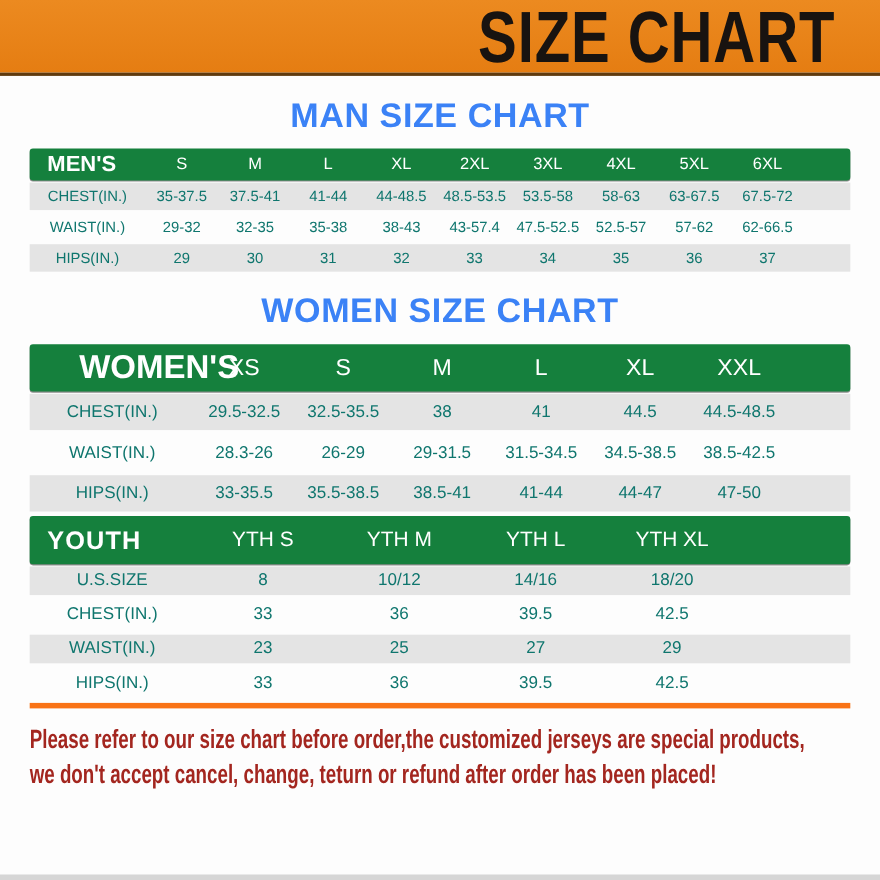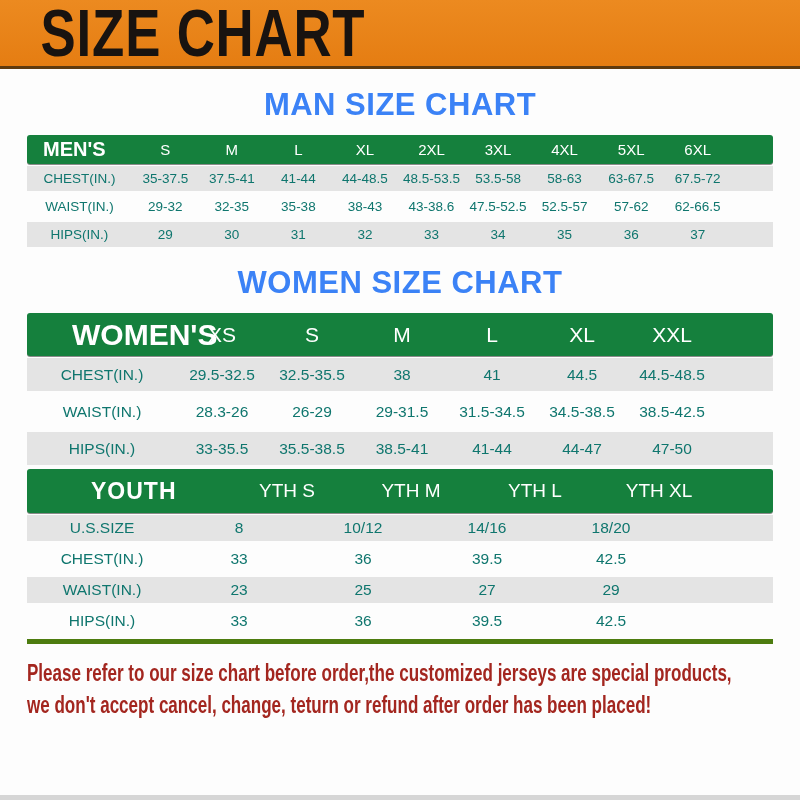"SIZE CHART" .banner { justify-content: flex-start -> flex-end }
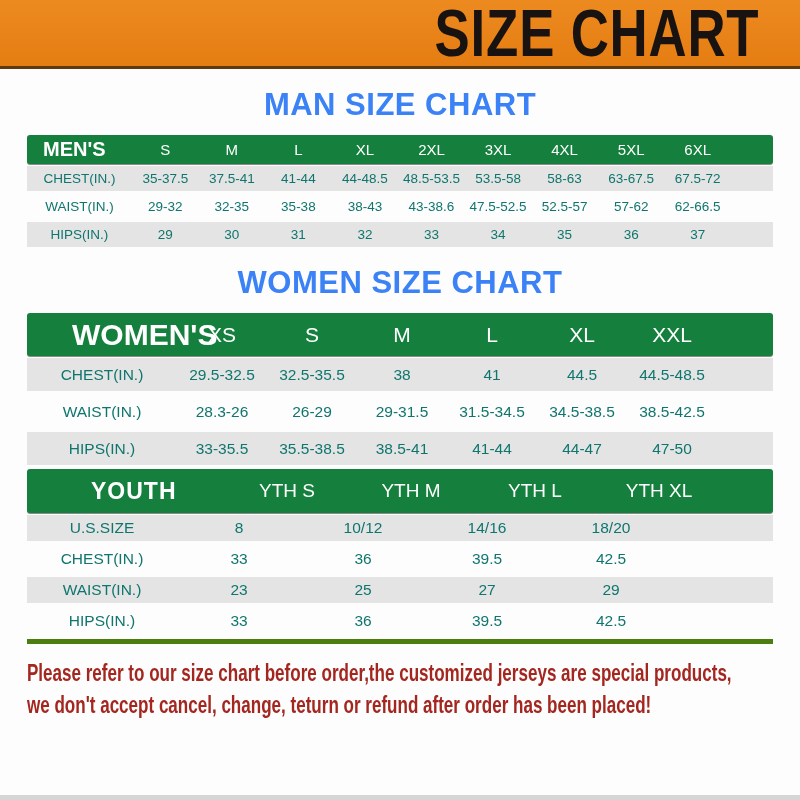"43-38.6" div.cell { text: 43-38.6 -> 43-57.4 }
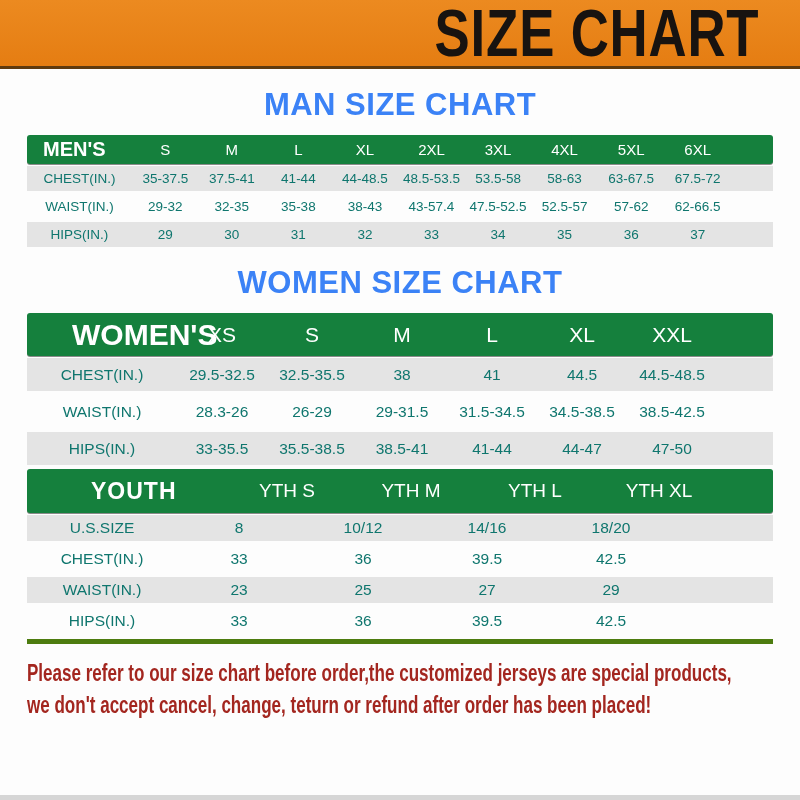"YOUTH" div.band { padding-left: 48px -> none }
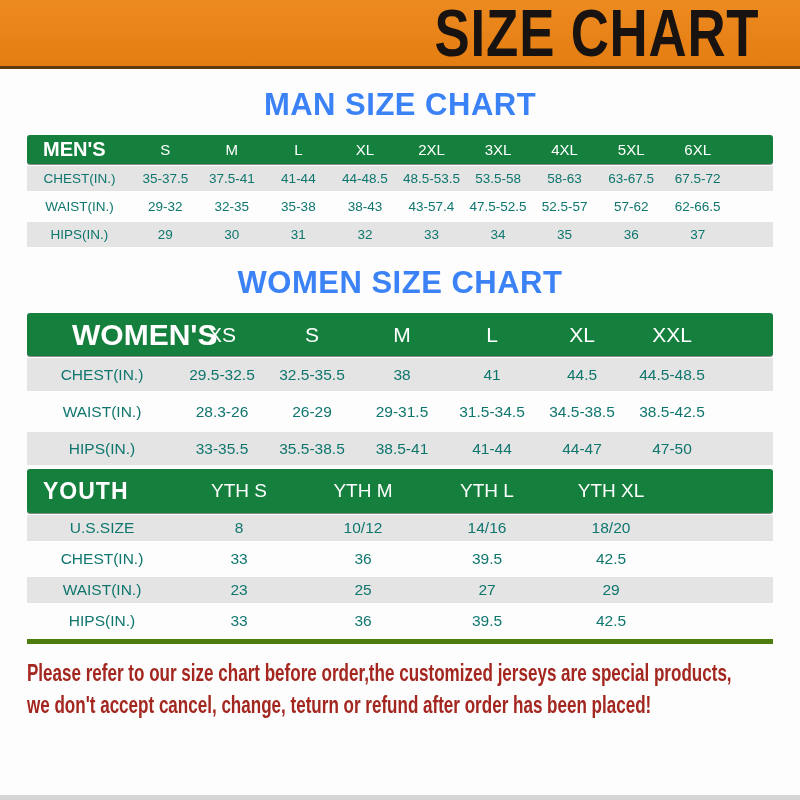"U.S.SIZE" .section-2 .rows { border-bottom: 5px solid #4d7c0f -> 5px solid #f97316 }
